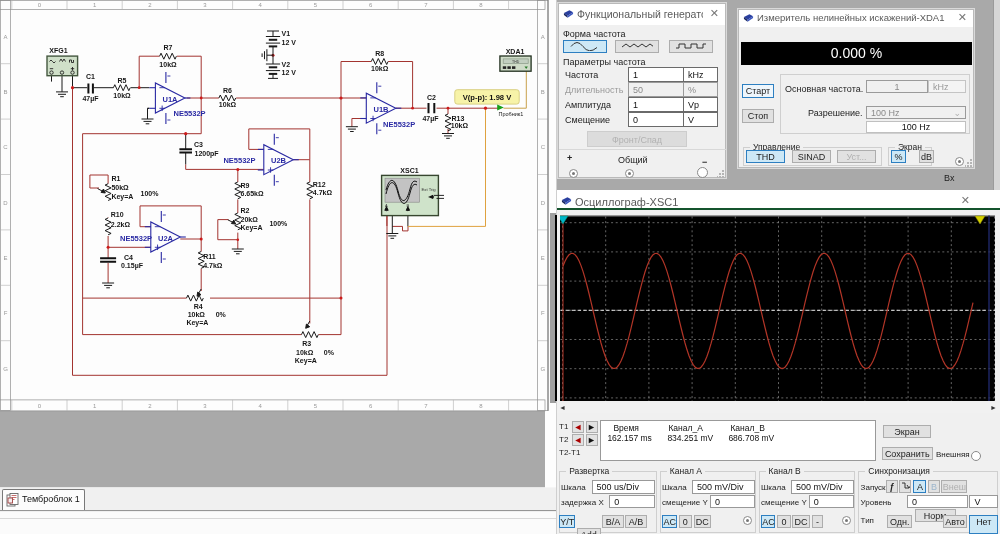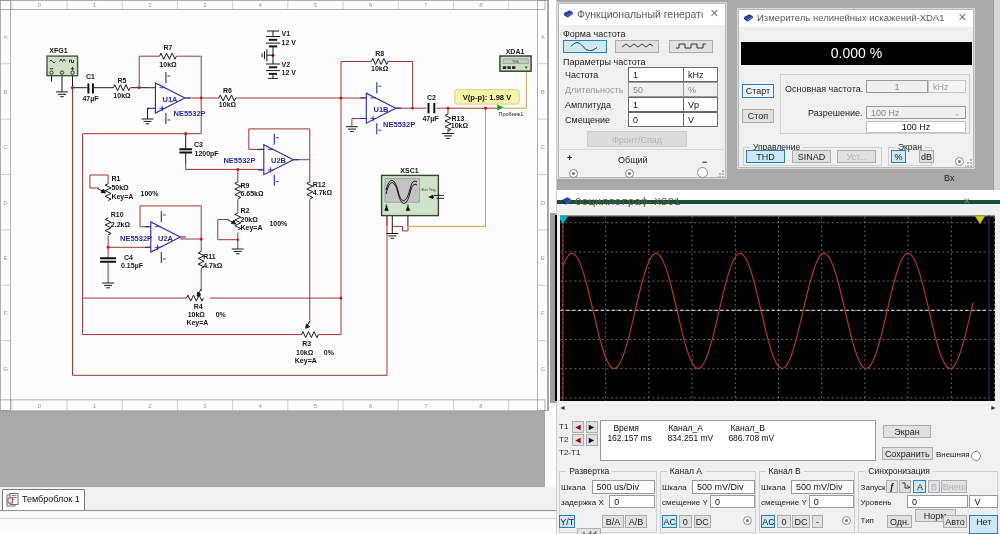"Осциллограф-XSC1" div.tbar { border-bottom: 4px solid #14532d -> 2px solid #14532d; font-family: Liberation Mono, monospace -> none; height: 14px -> 20px }
